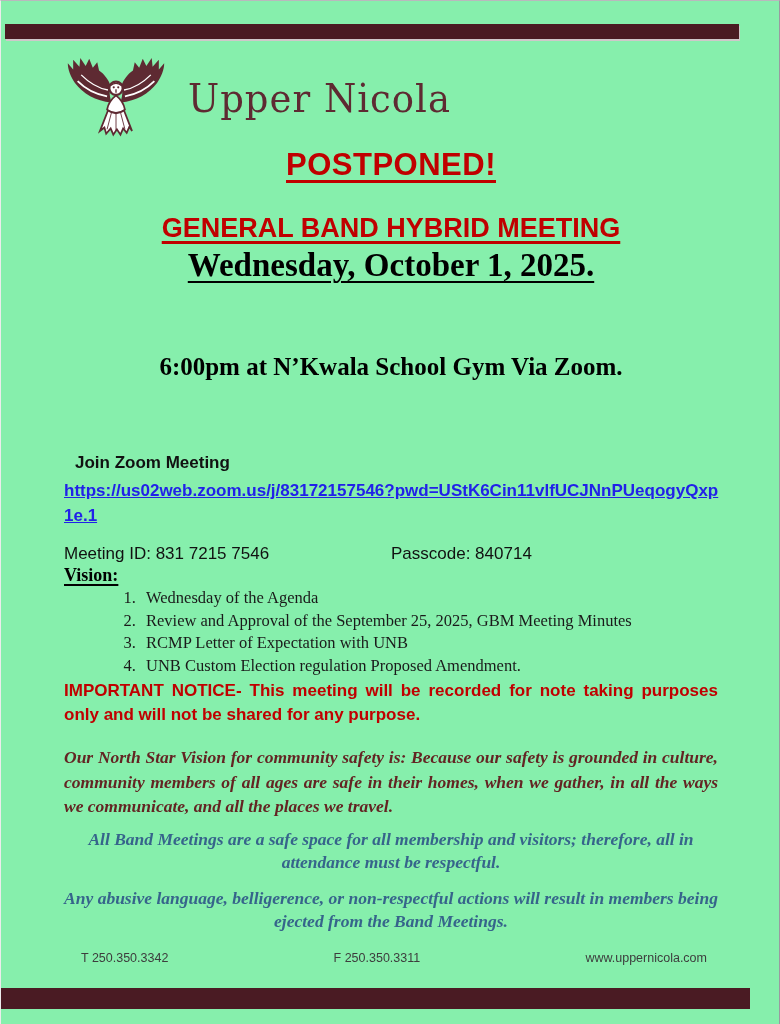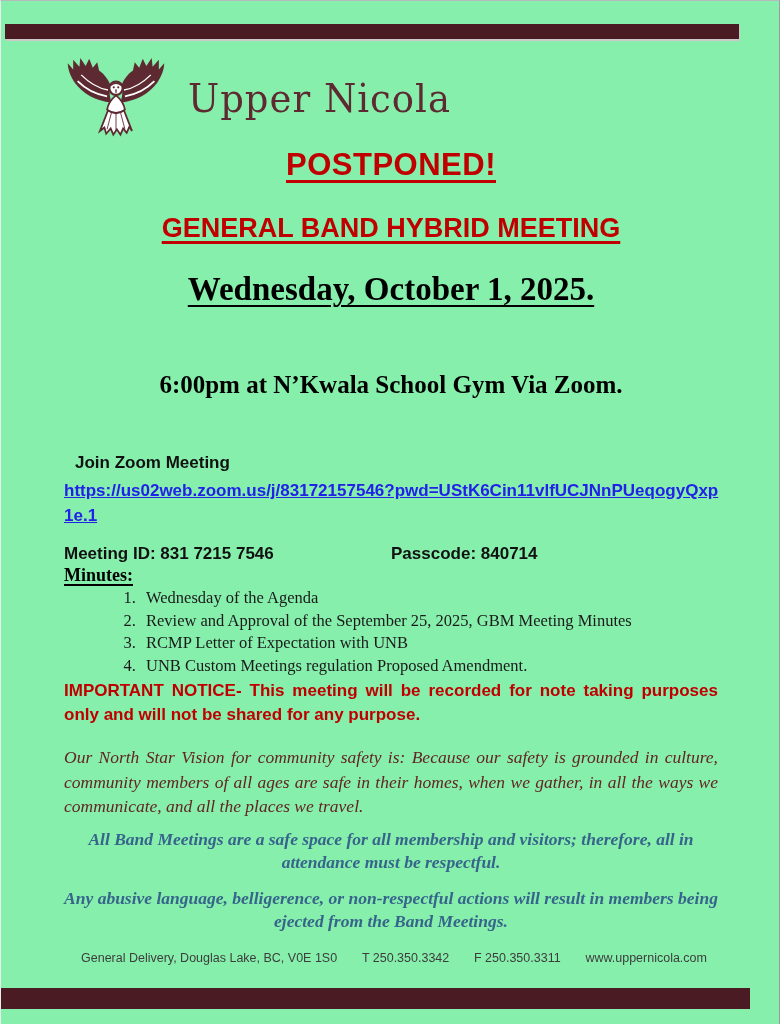"Wednesday, October 1, 2025." .date { top: 270px -> 246px }
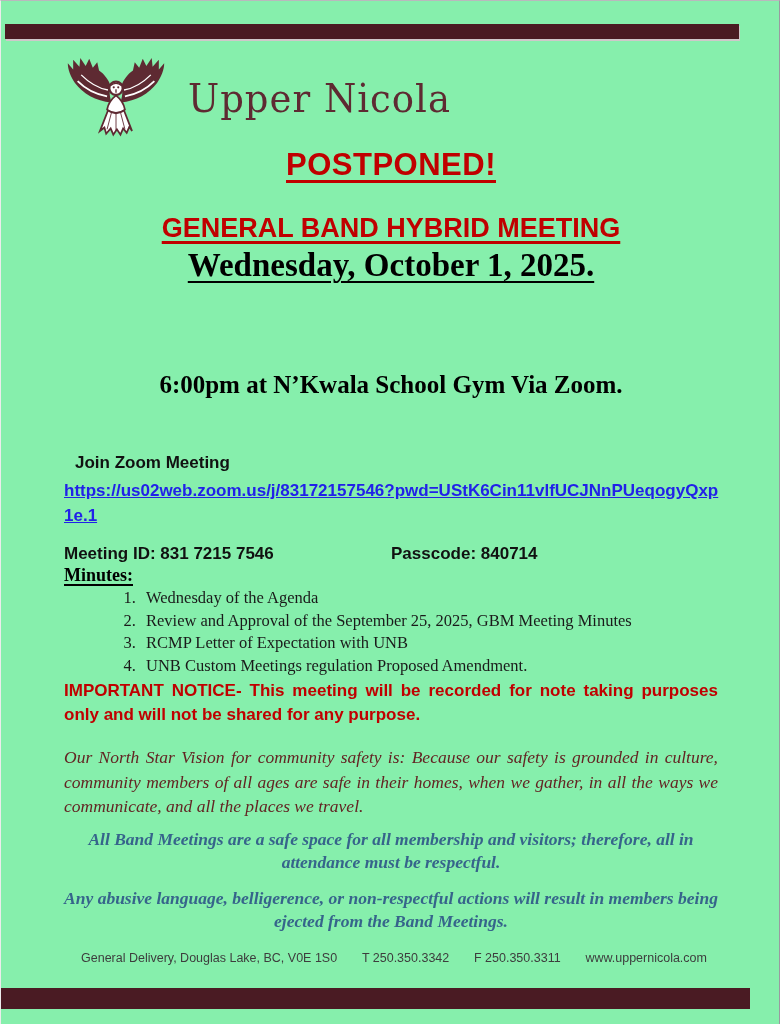"6:00pm at N’Kwala School Gym" .session { top: 370px -> 352px }
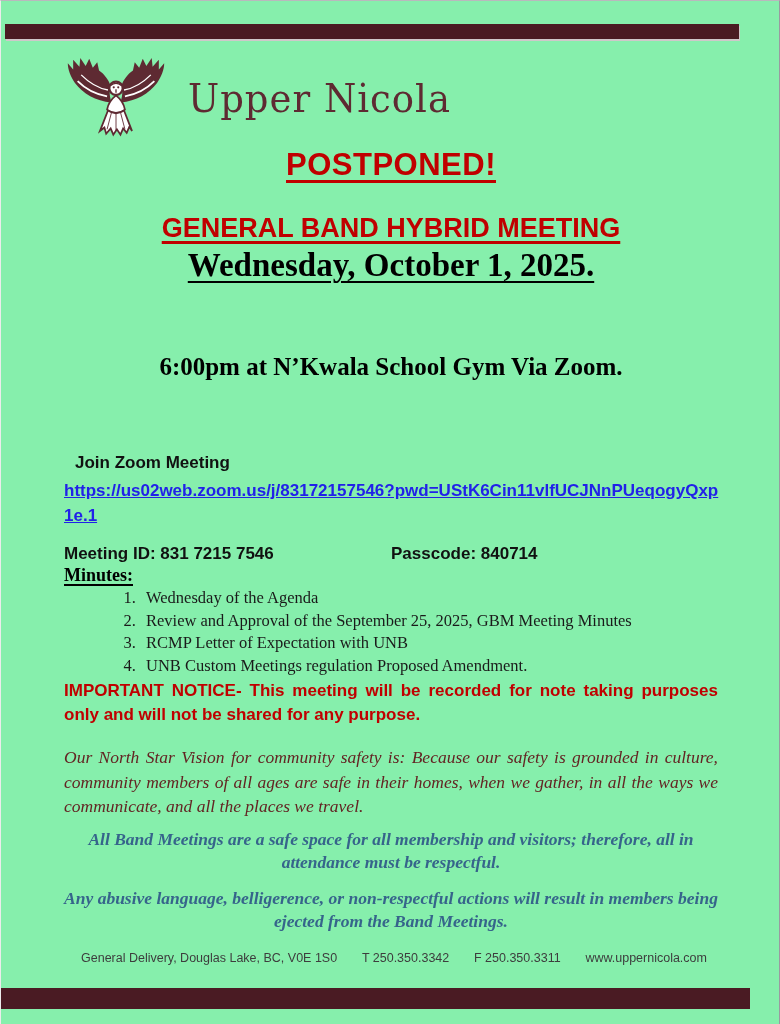"Meeting ID: 831 7215 7546" .meeting-row { font-weight: bold -> normal }
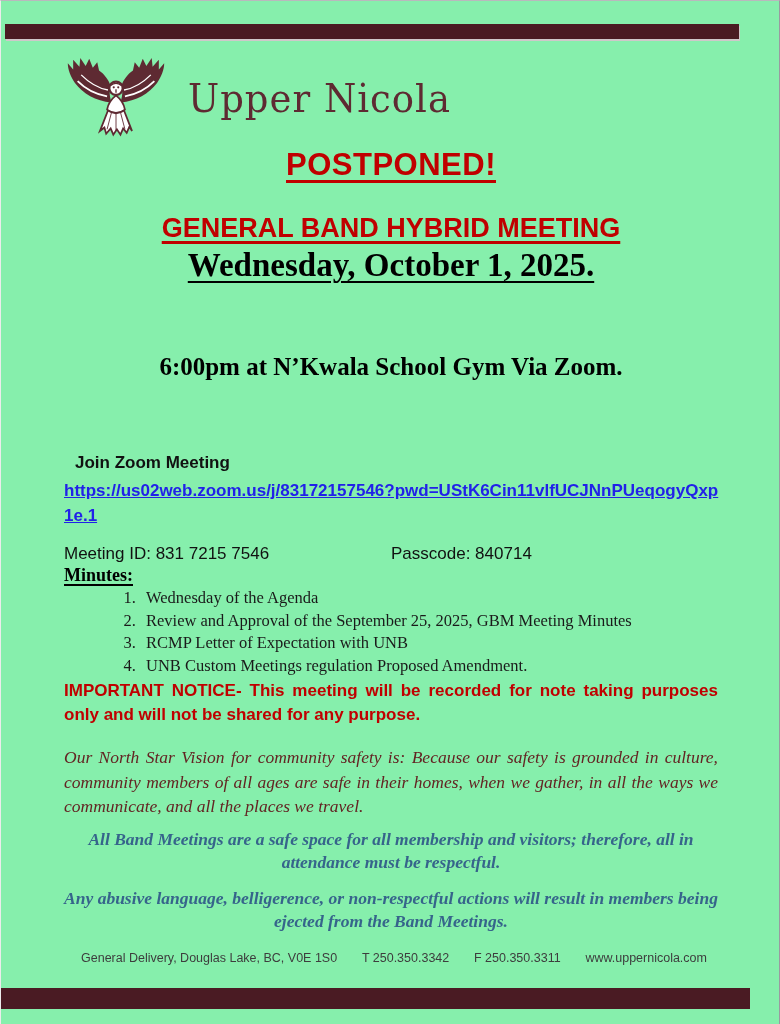"Minutes:" div.agenda-heading { text: Minutes -> Vision }
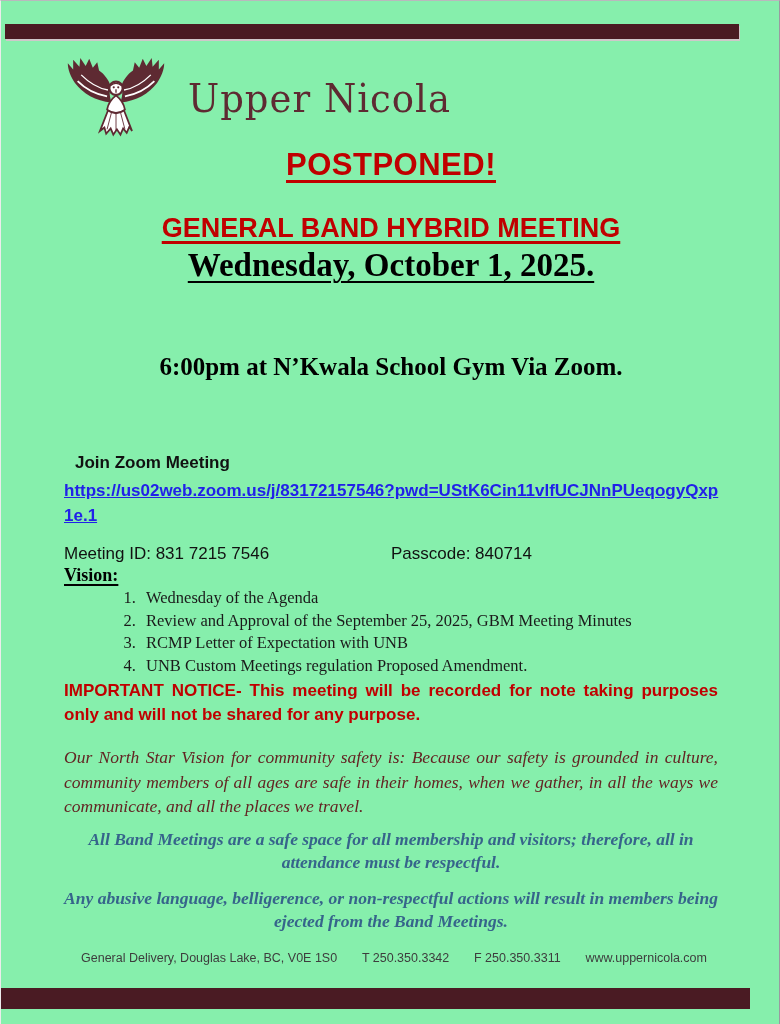"UNB Custom Meetings regulation Proposed" li { text: Meetings -> Election }
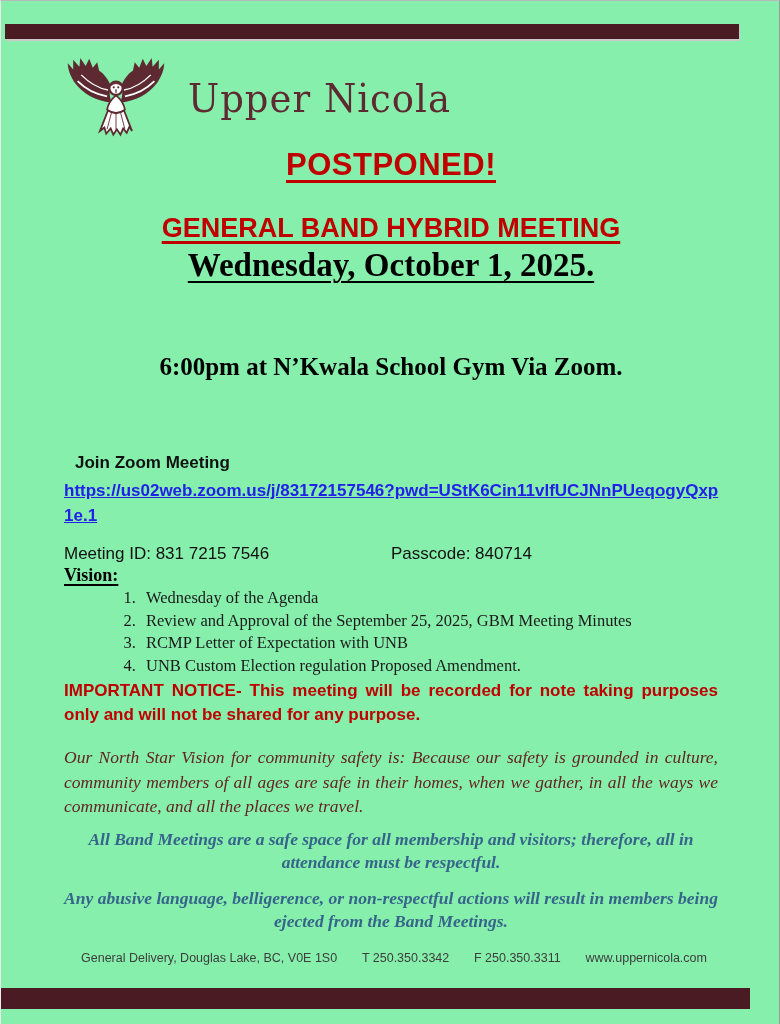"Our North Star Vision for" .vision { font-weight: normal -> bold }
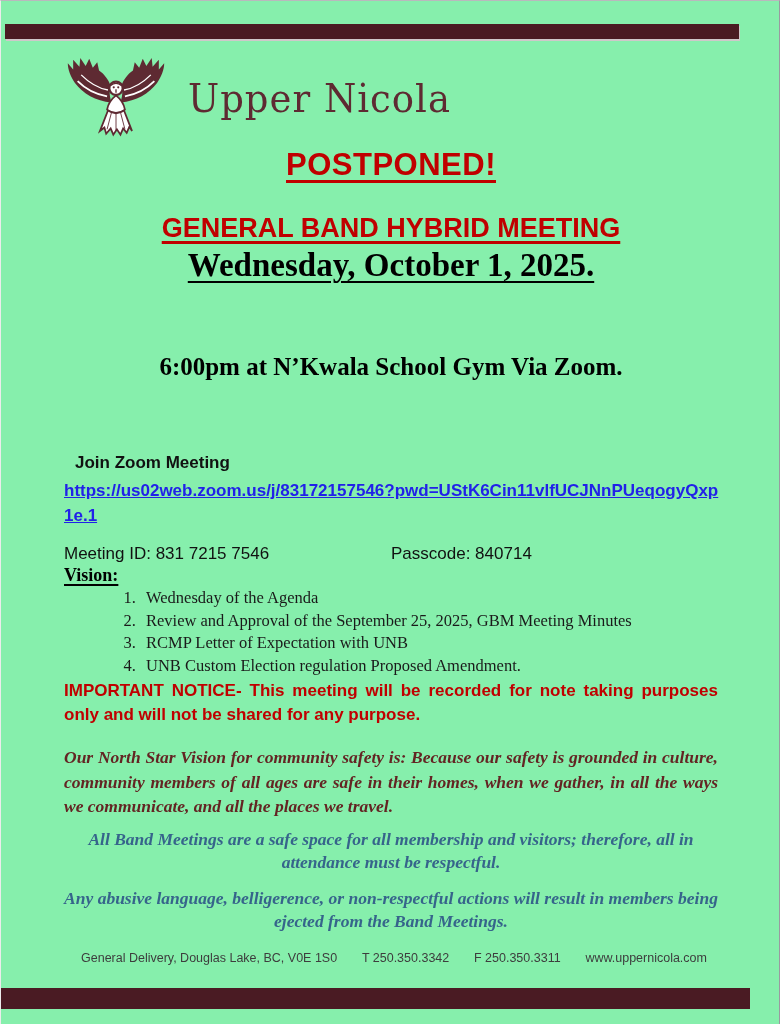"General Delivery, Douglas Lake, BC," span { html: <span>General Delivery, Douglas Lake, BC, V0E 1S0</span> -> none }
